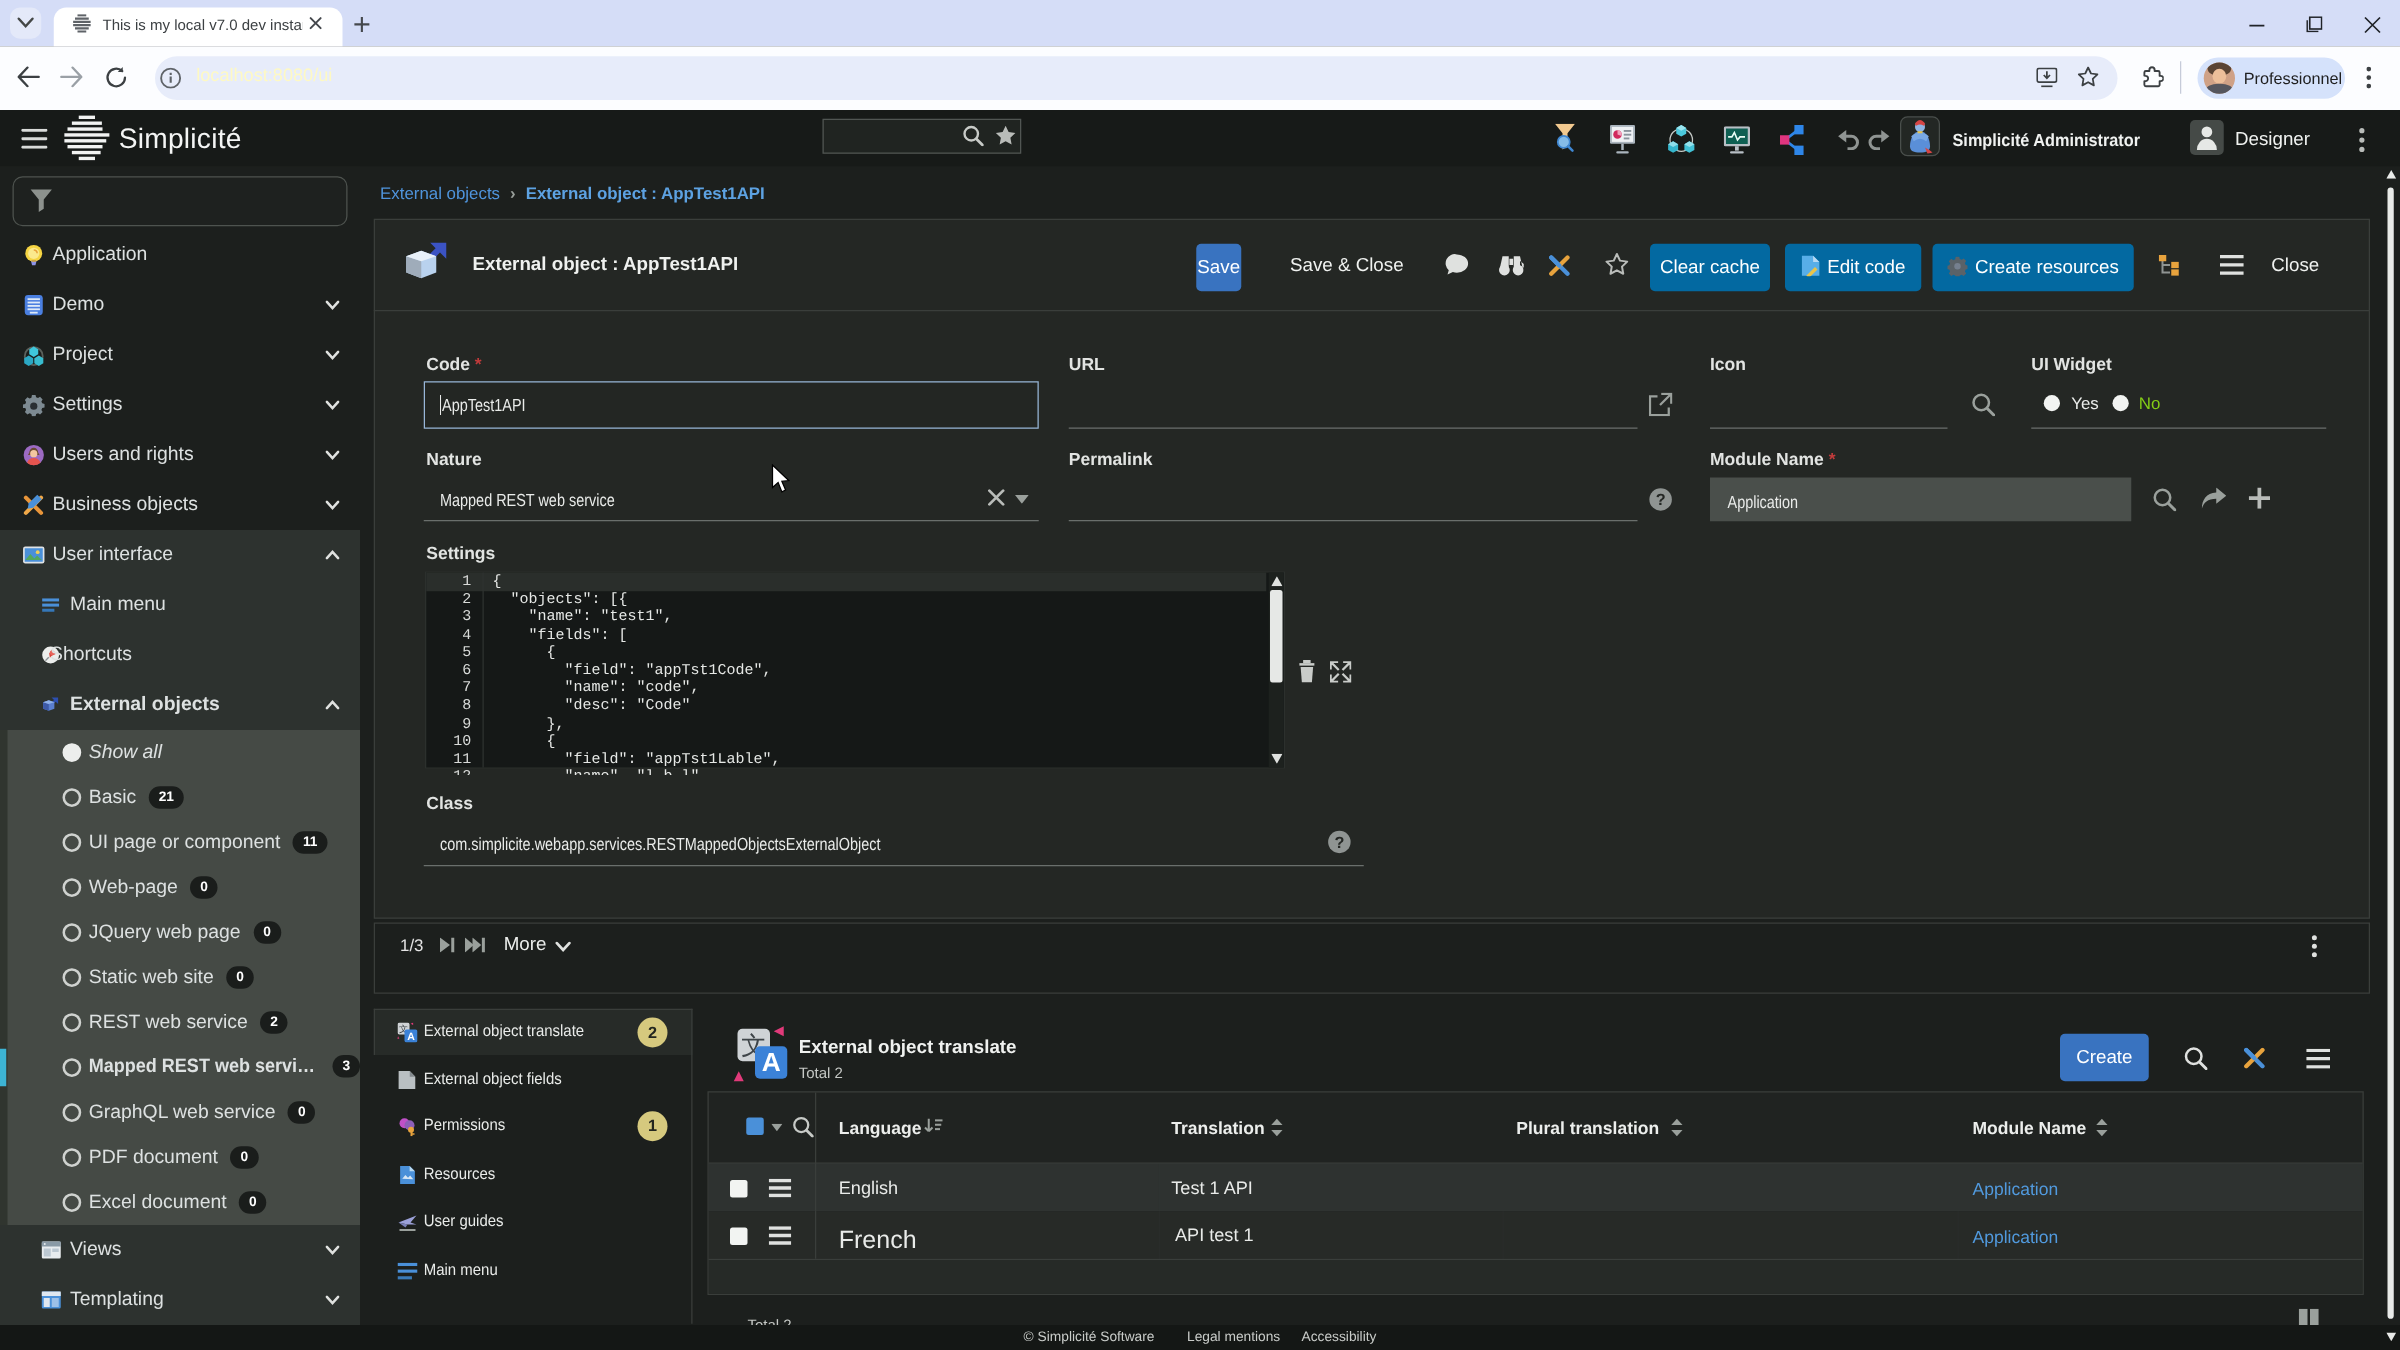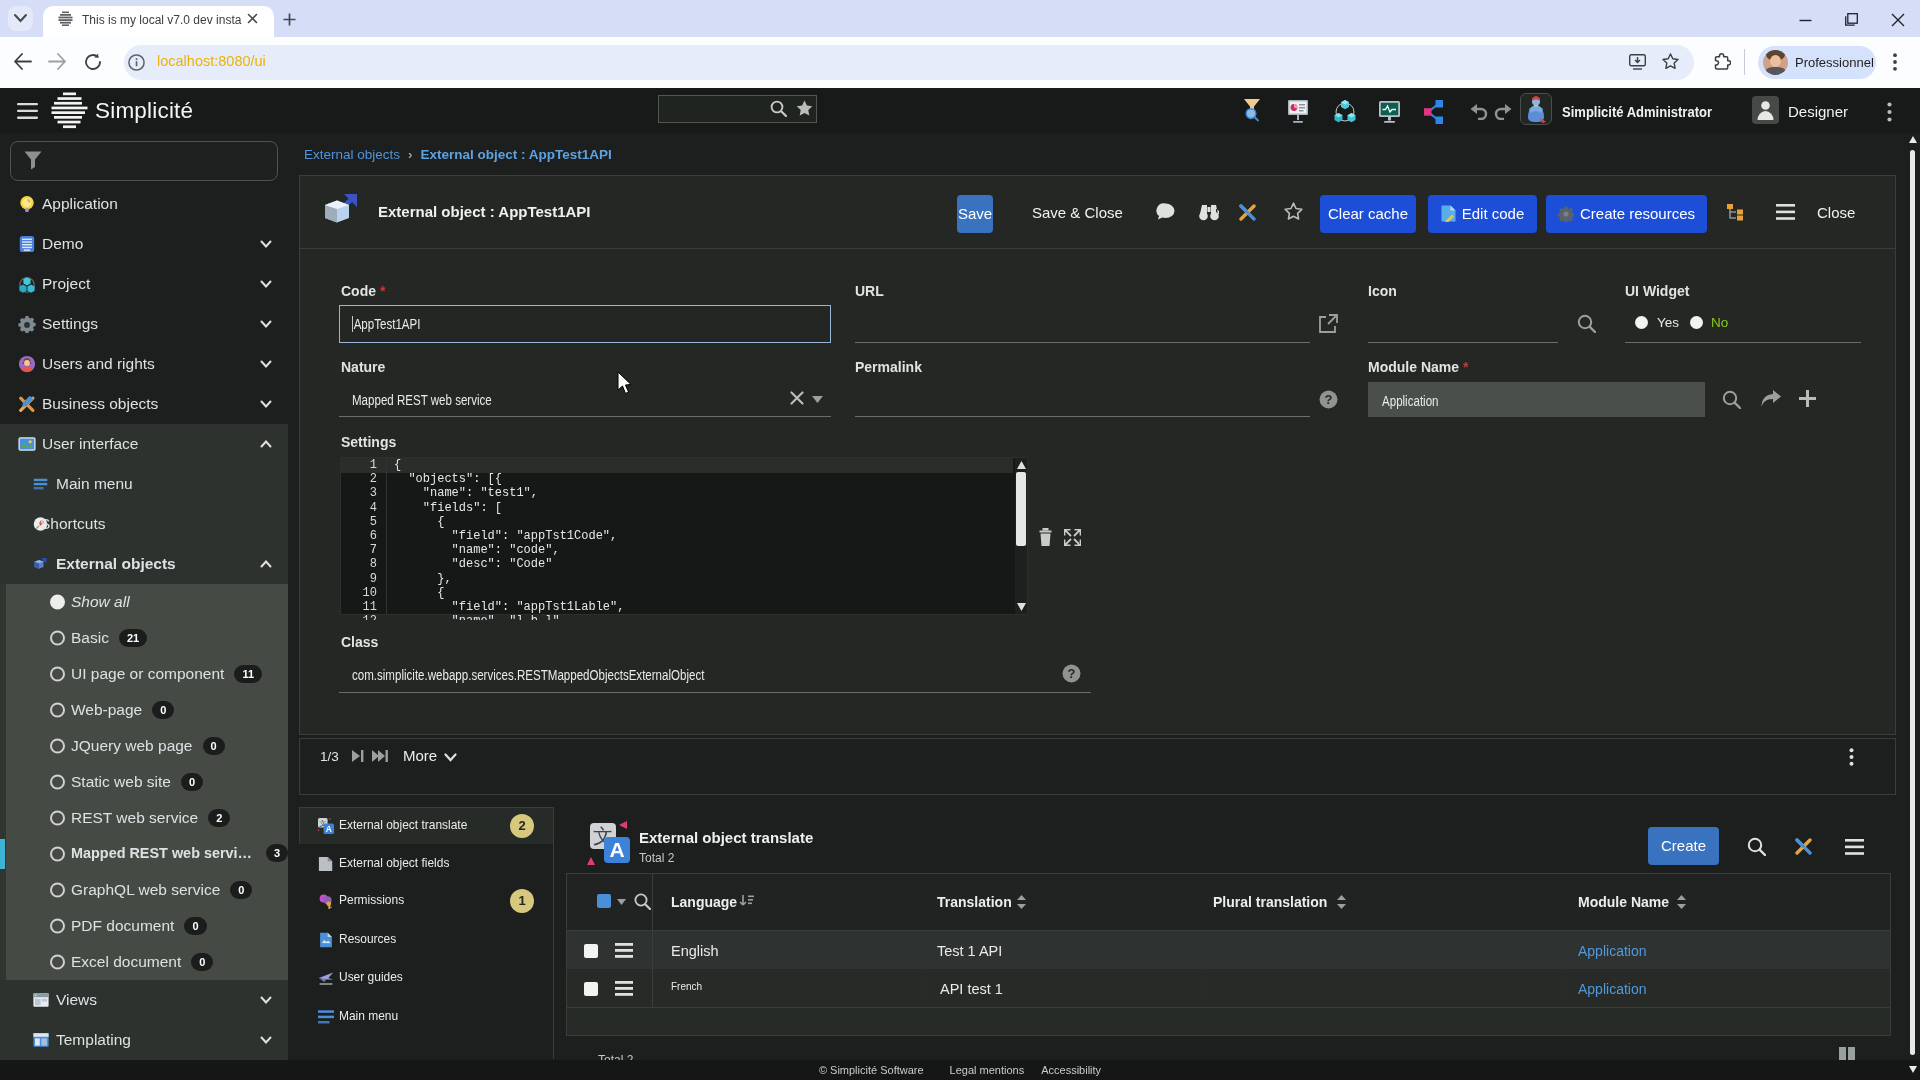"localhost:8080/ui" div.abs { color: #eab308 -> #fef9c3 }
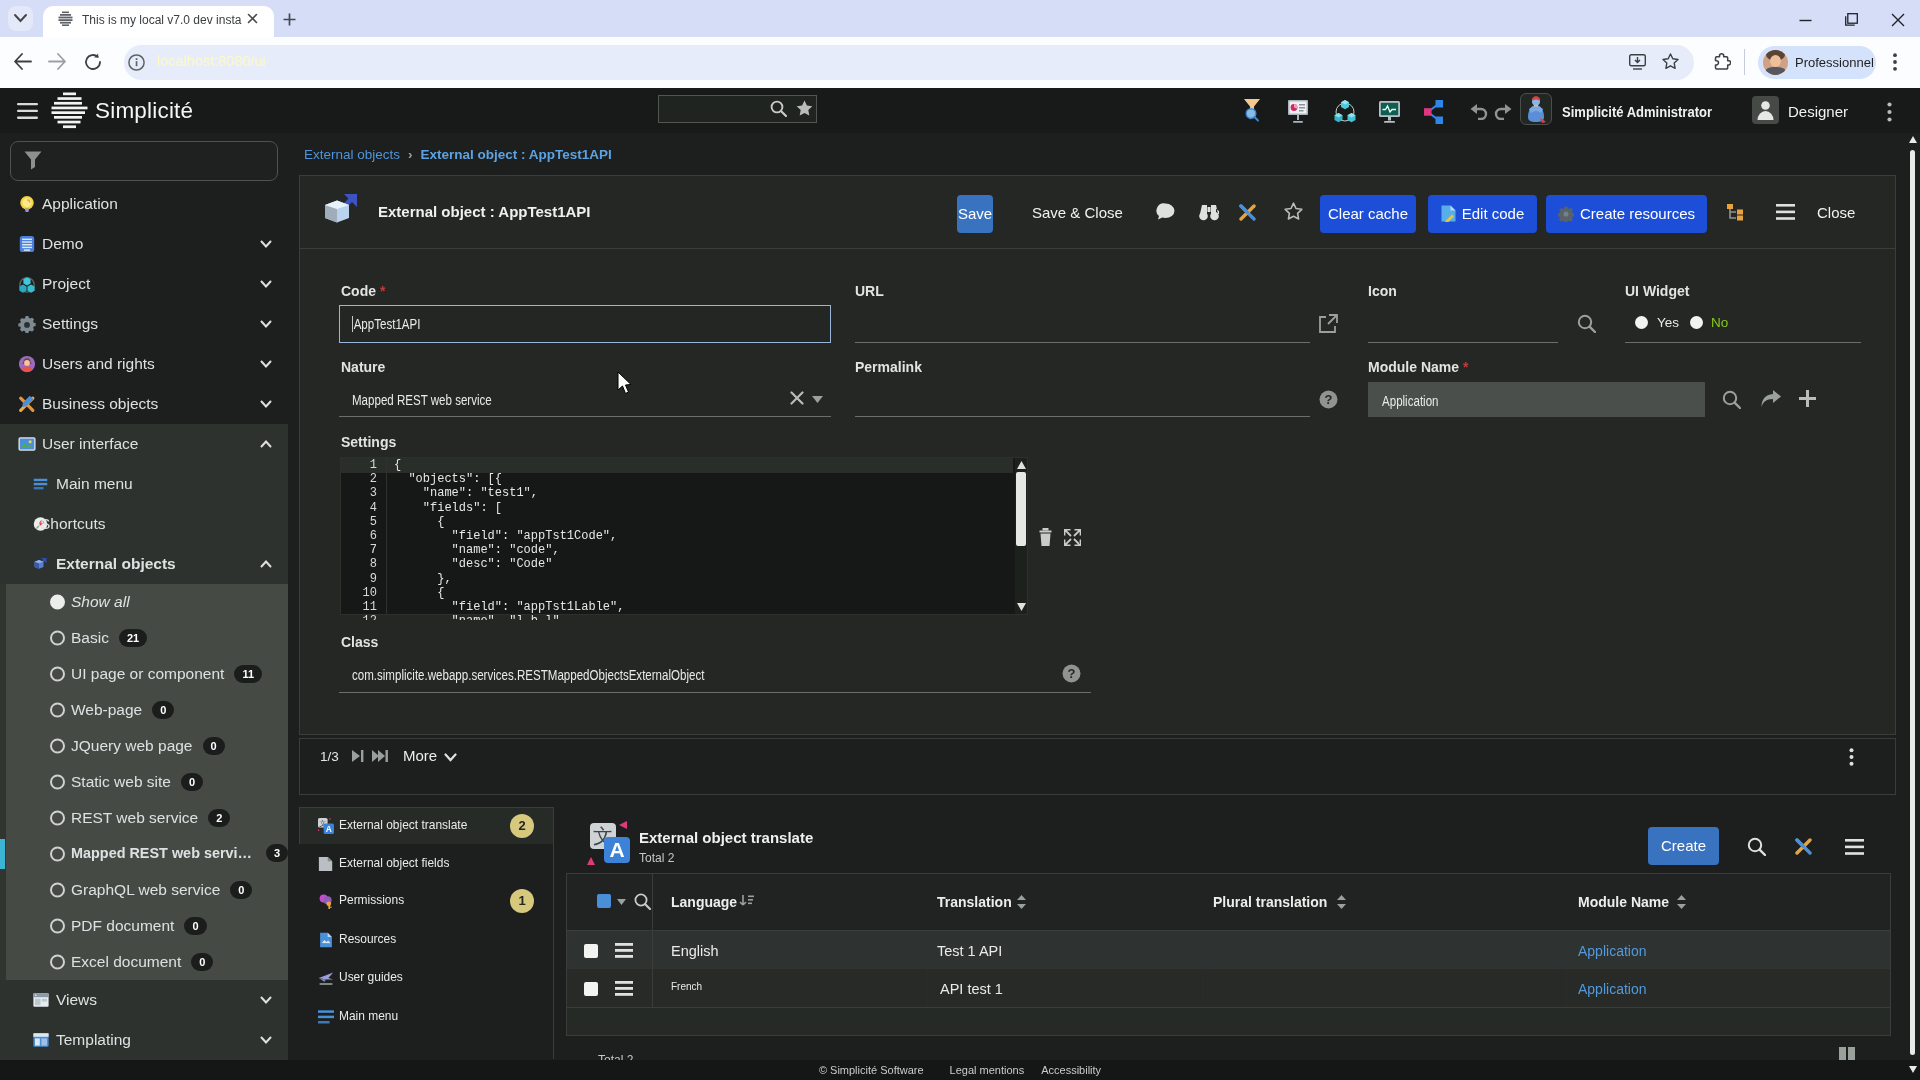"Clear cache" .btn.gray { background: #1d4ed8 -> #0369a1 }
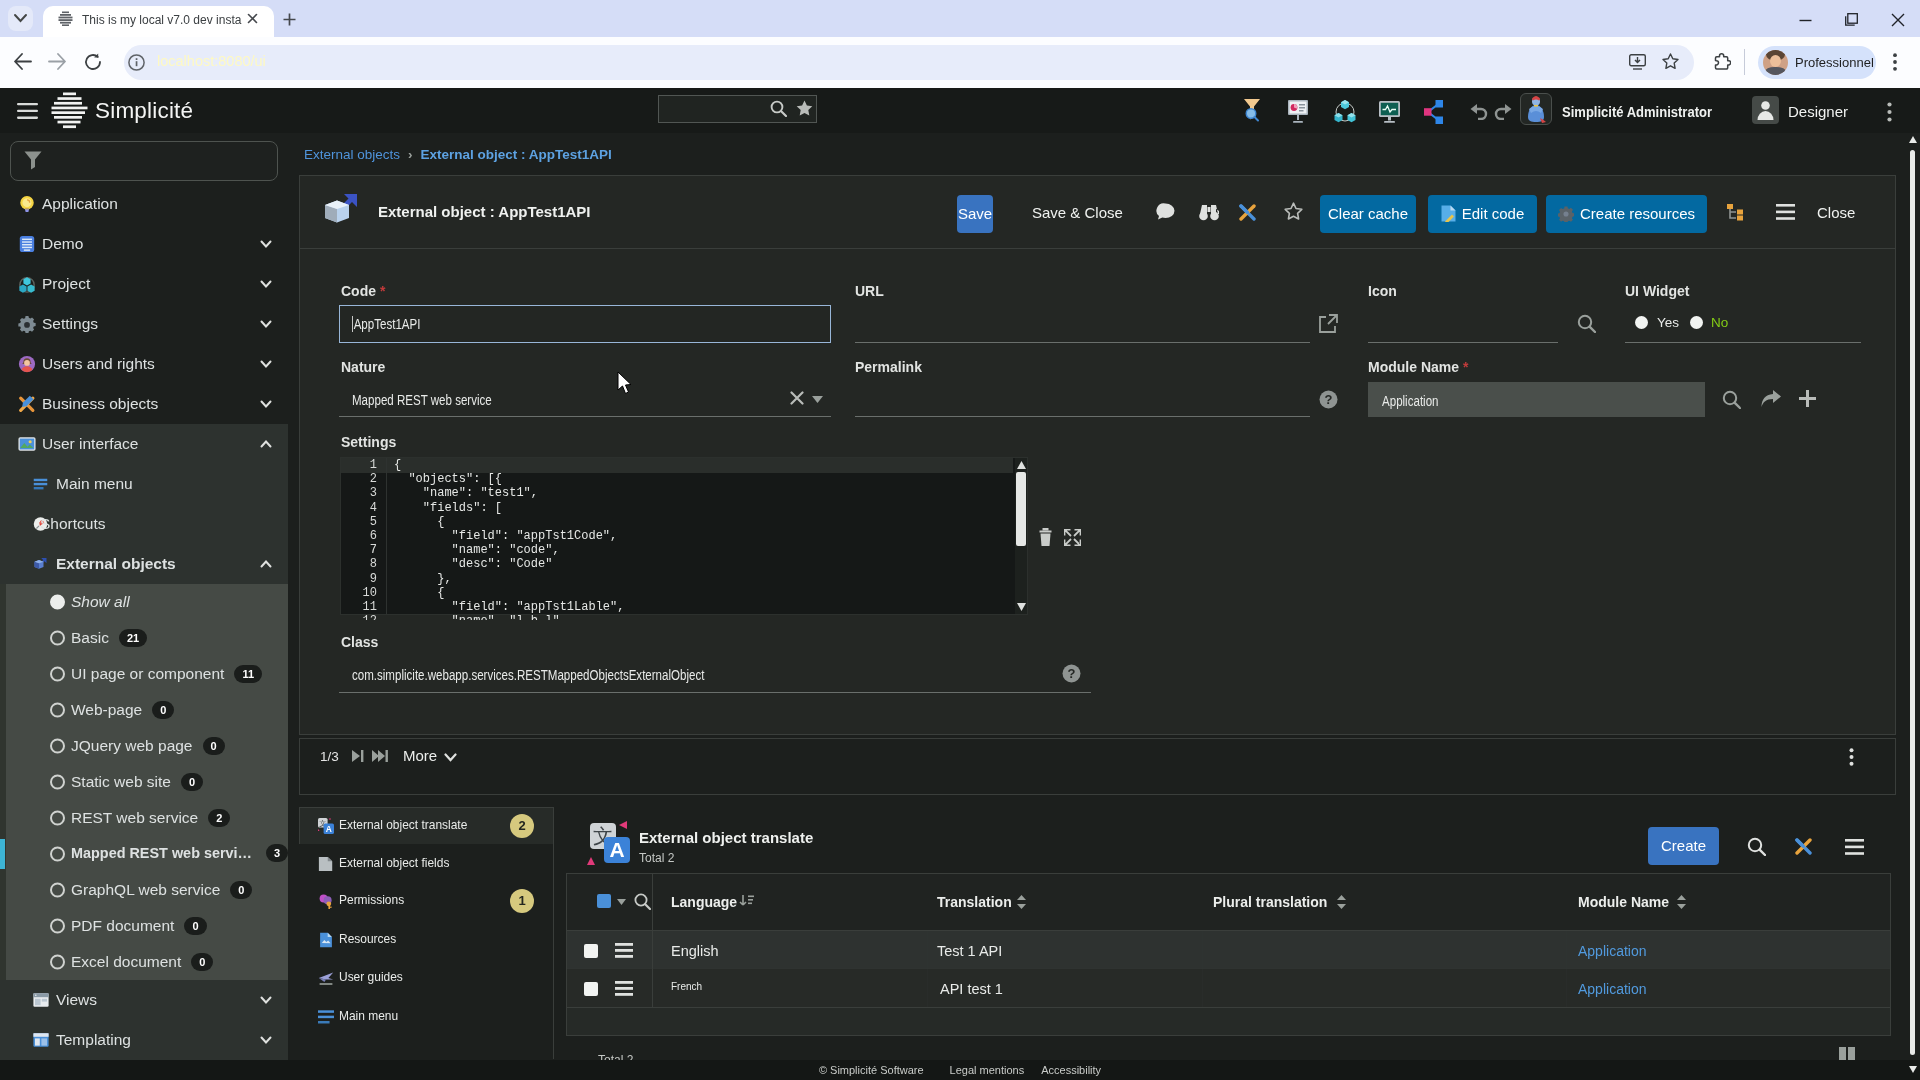"French" div.abs { font-size: 10px -> 20px }
